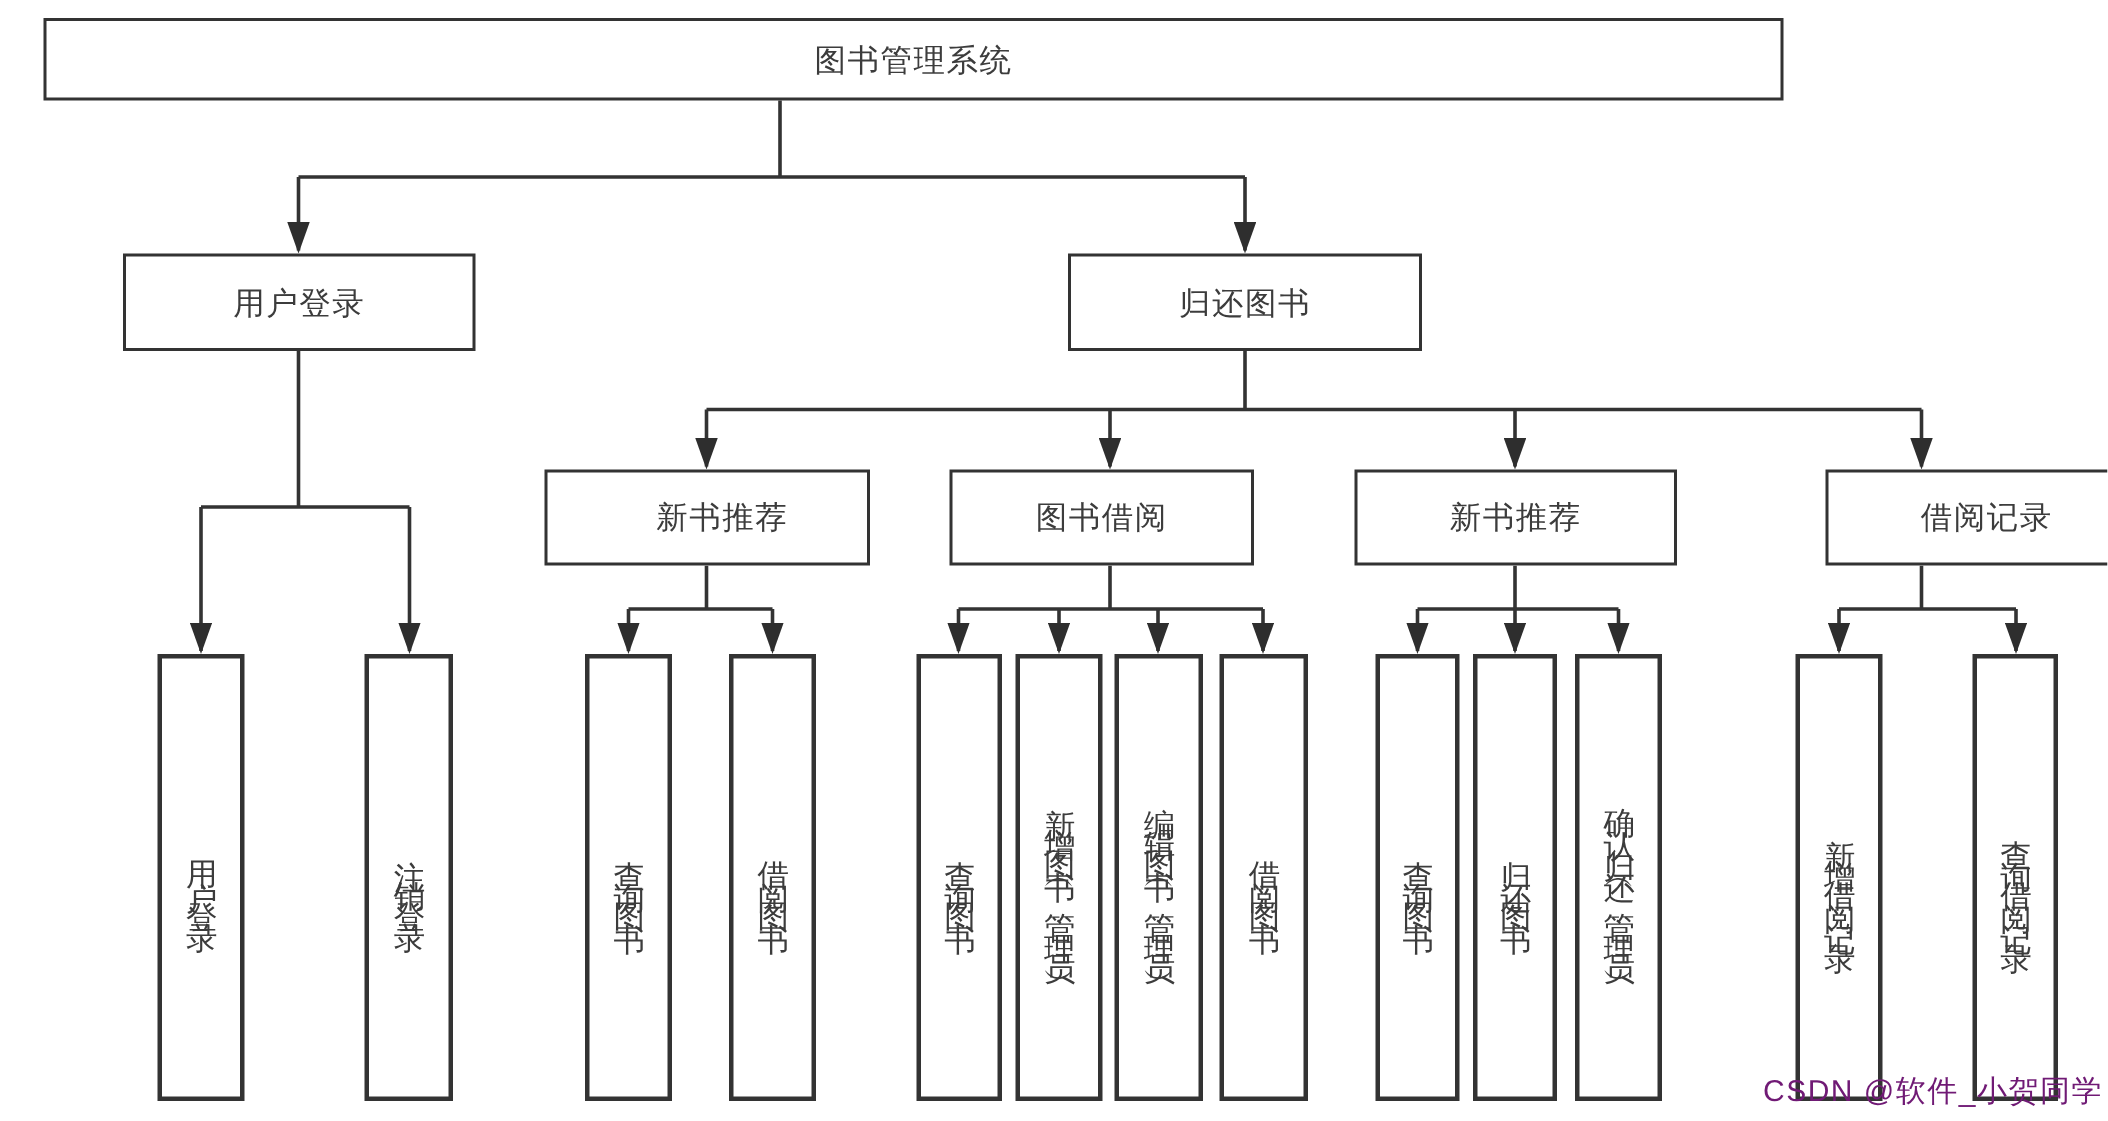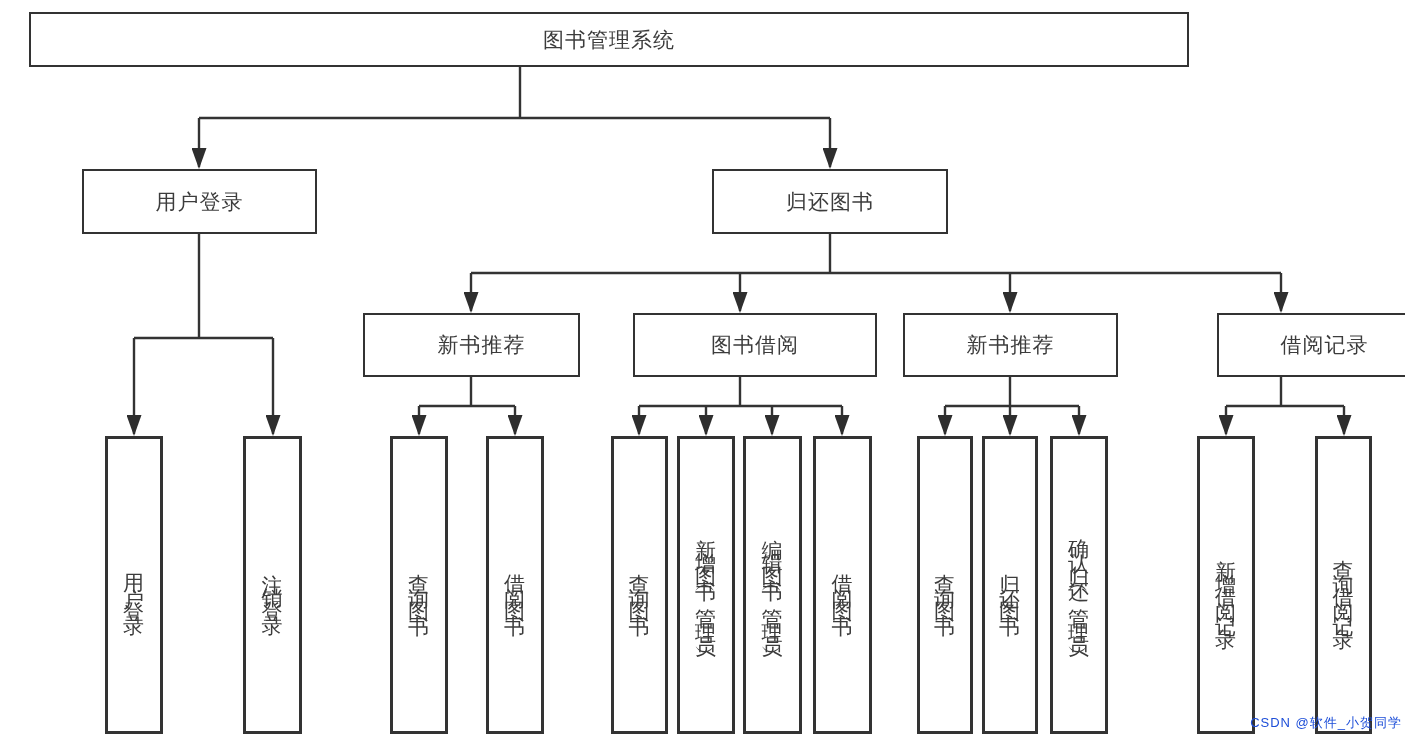"图书借阅" div.box { width: 244px -> 203px }
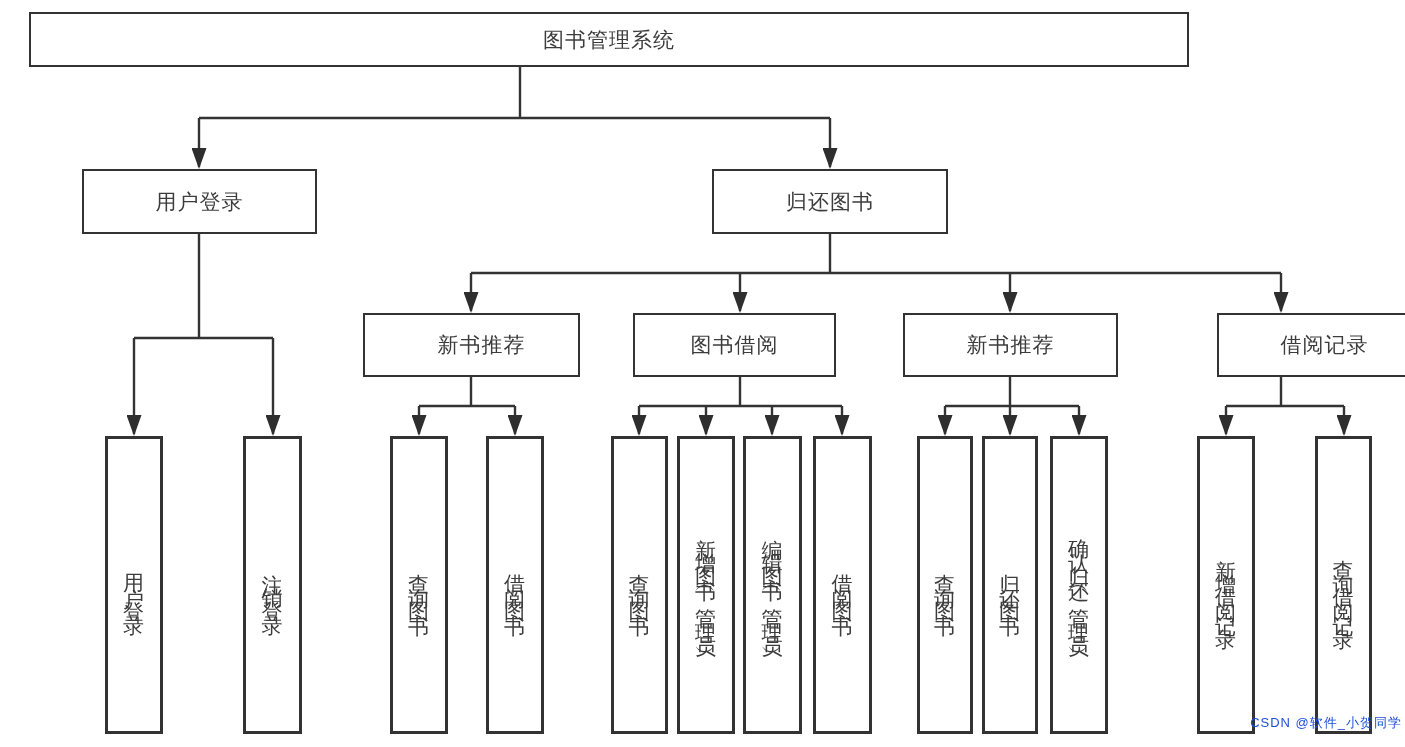"CSDN @软件_小贺同学" .watermark { color: #1d4ed8 -> #701a75; font-size: 13px -> 20px }
